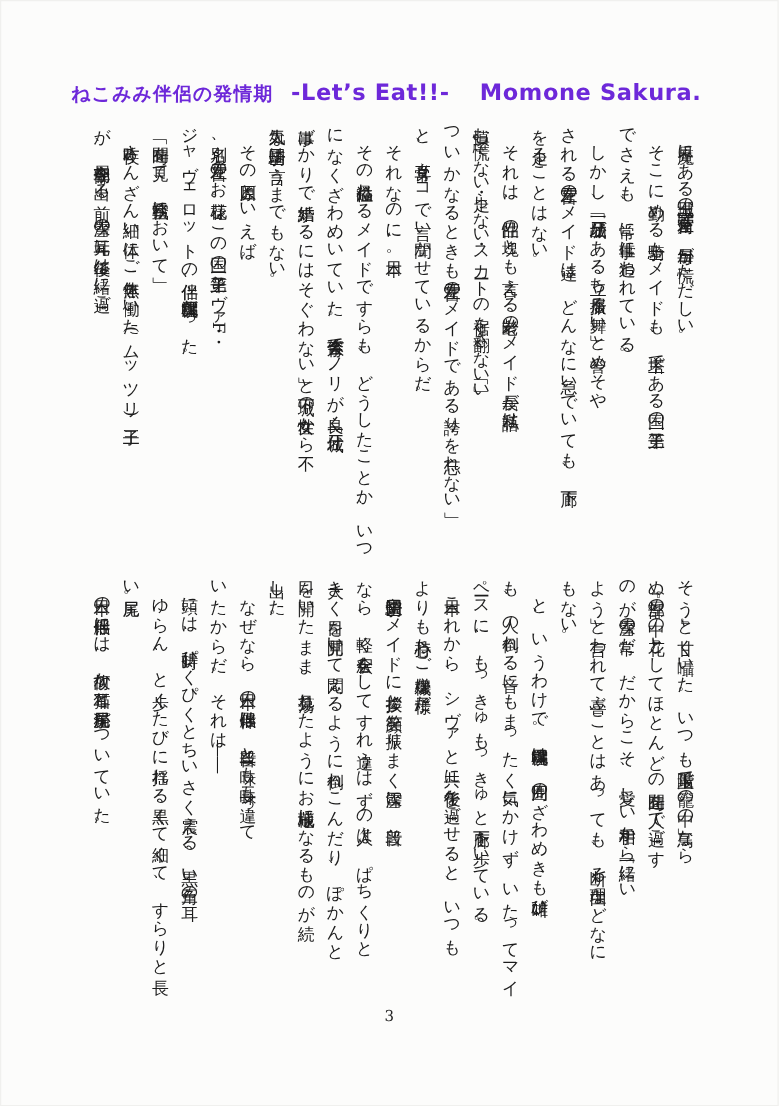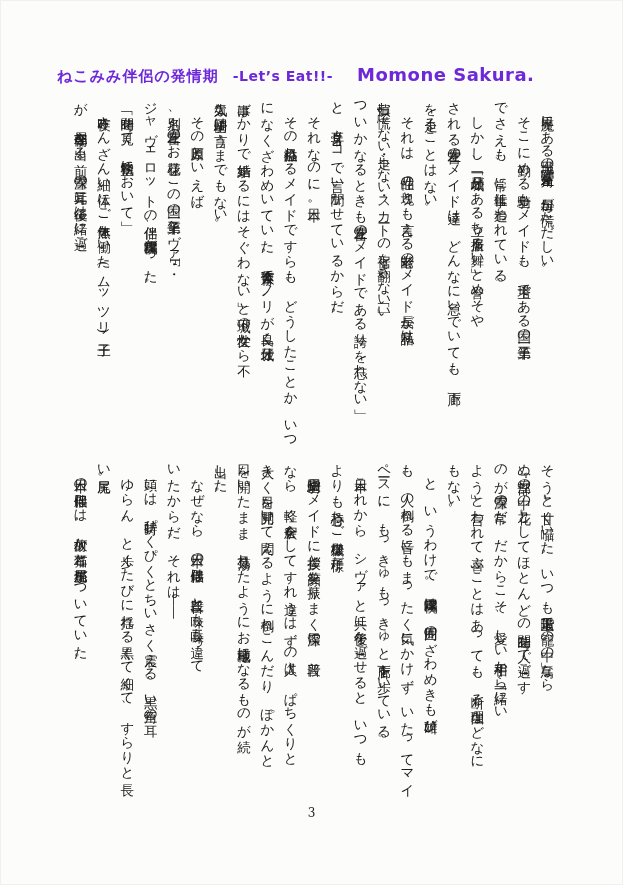"-Let’s Eat!!-" .hdr .en { font-size: 14px -> 18px }
